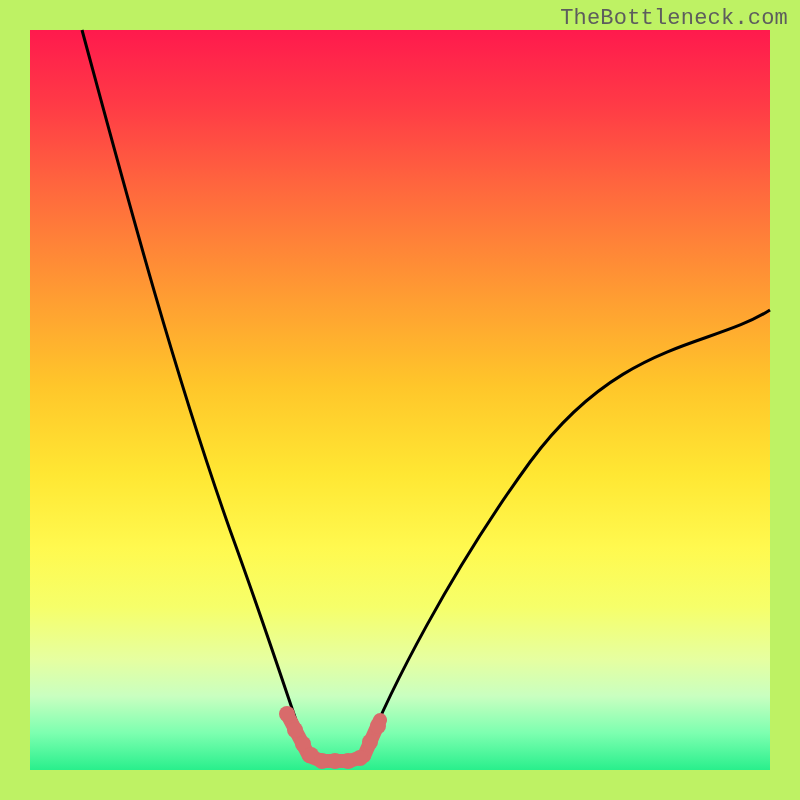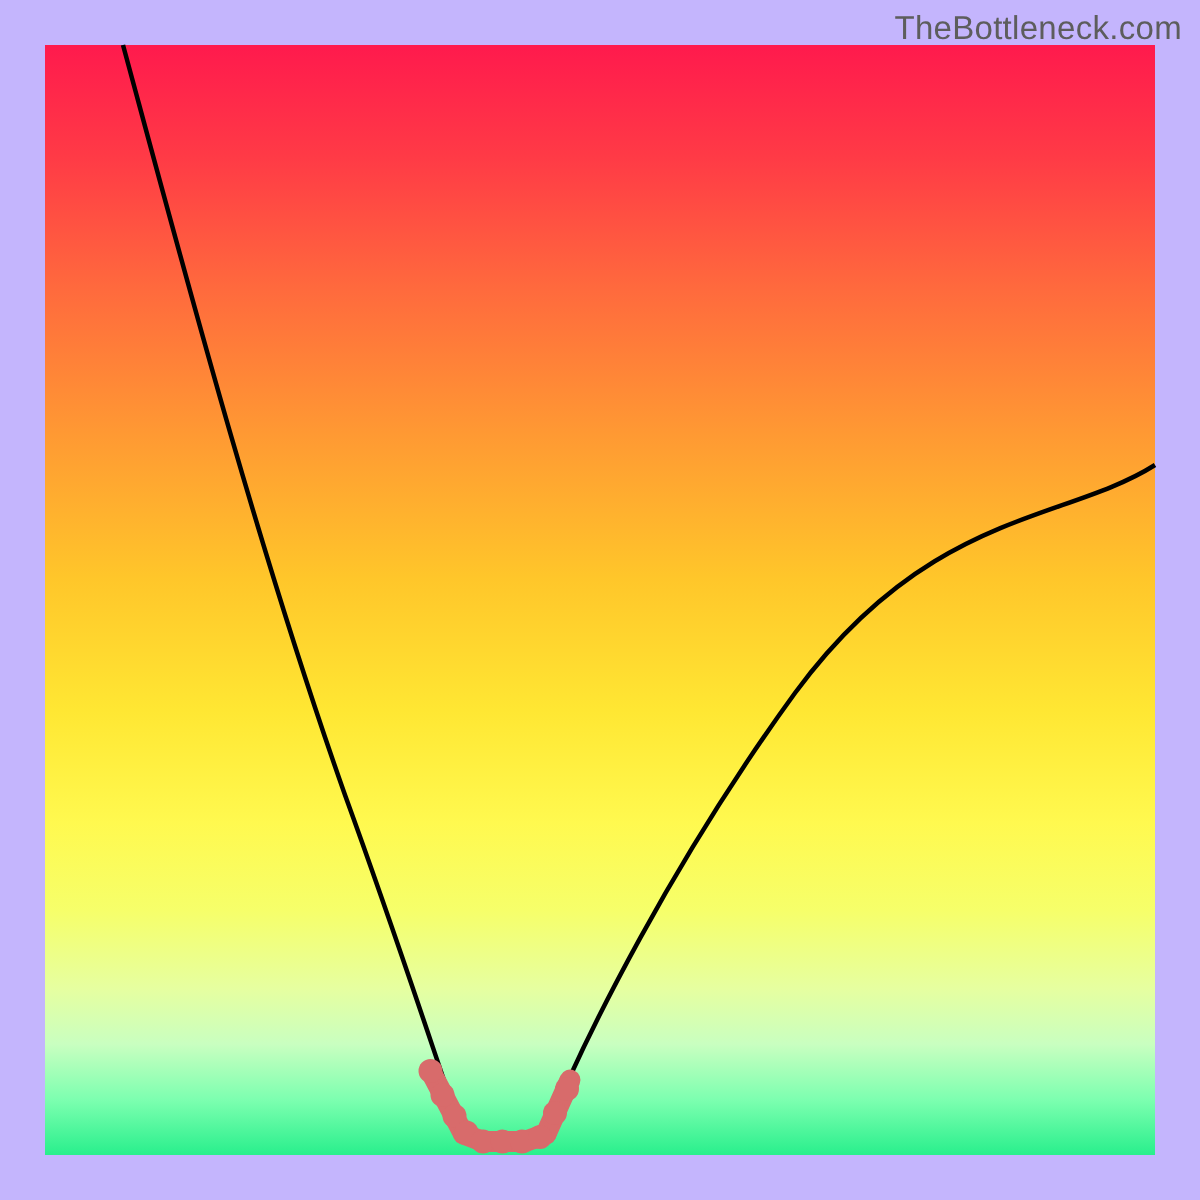"TheBottleneck.com" .frame { background: #c4b5fd -> #bef264; font-family: none -> Liberation Mono, monospace }
